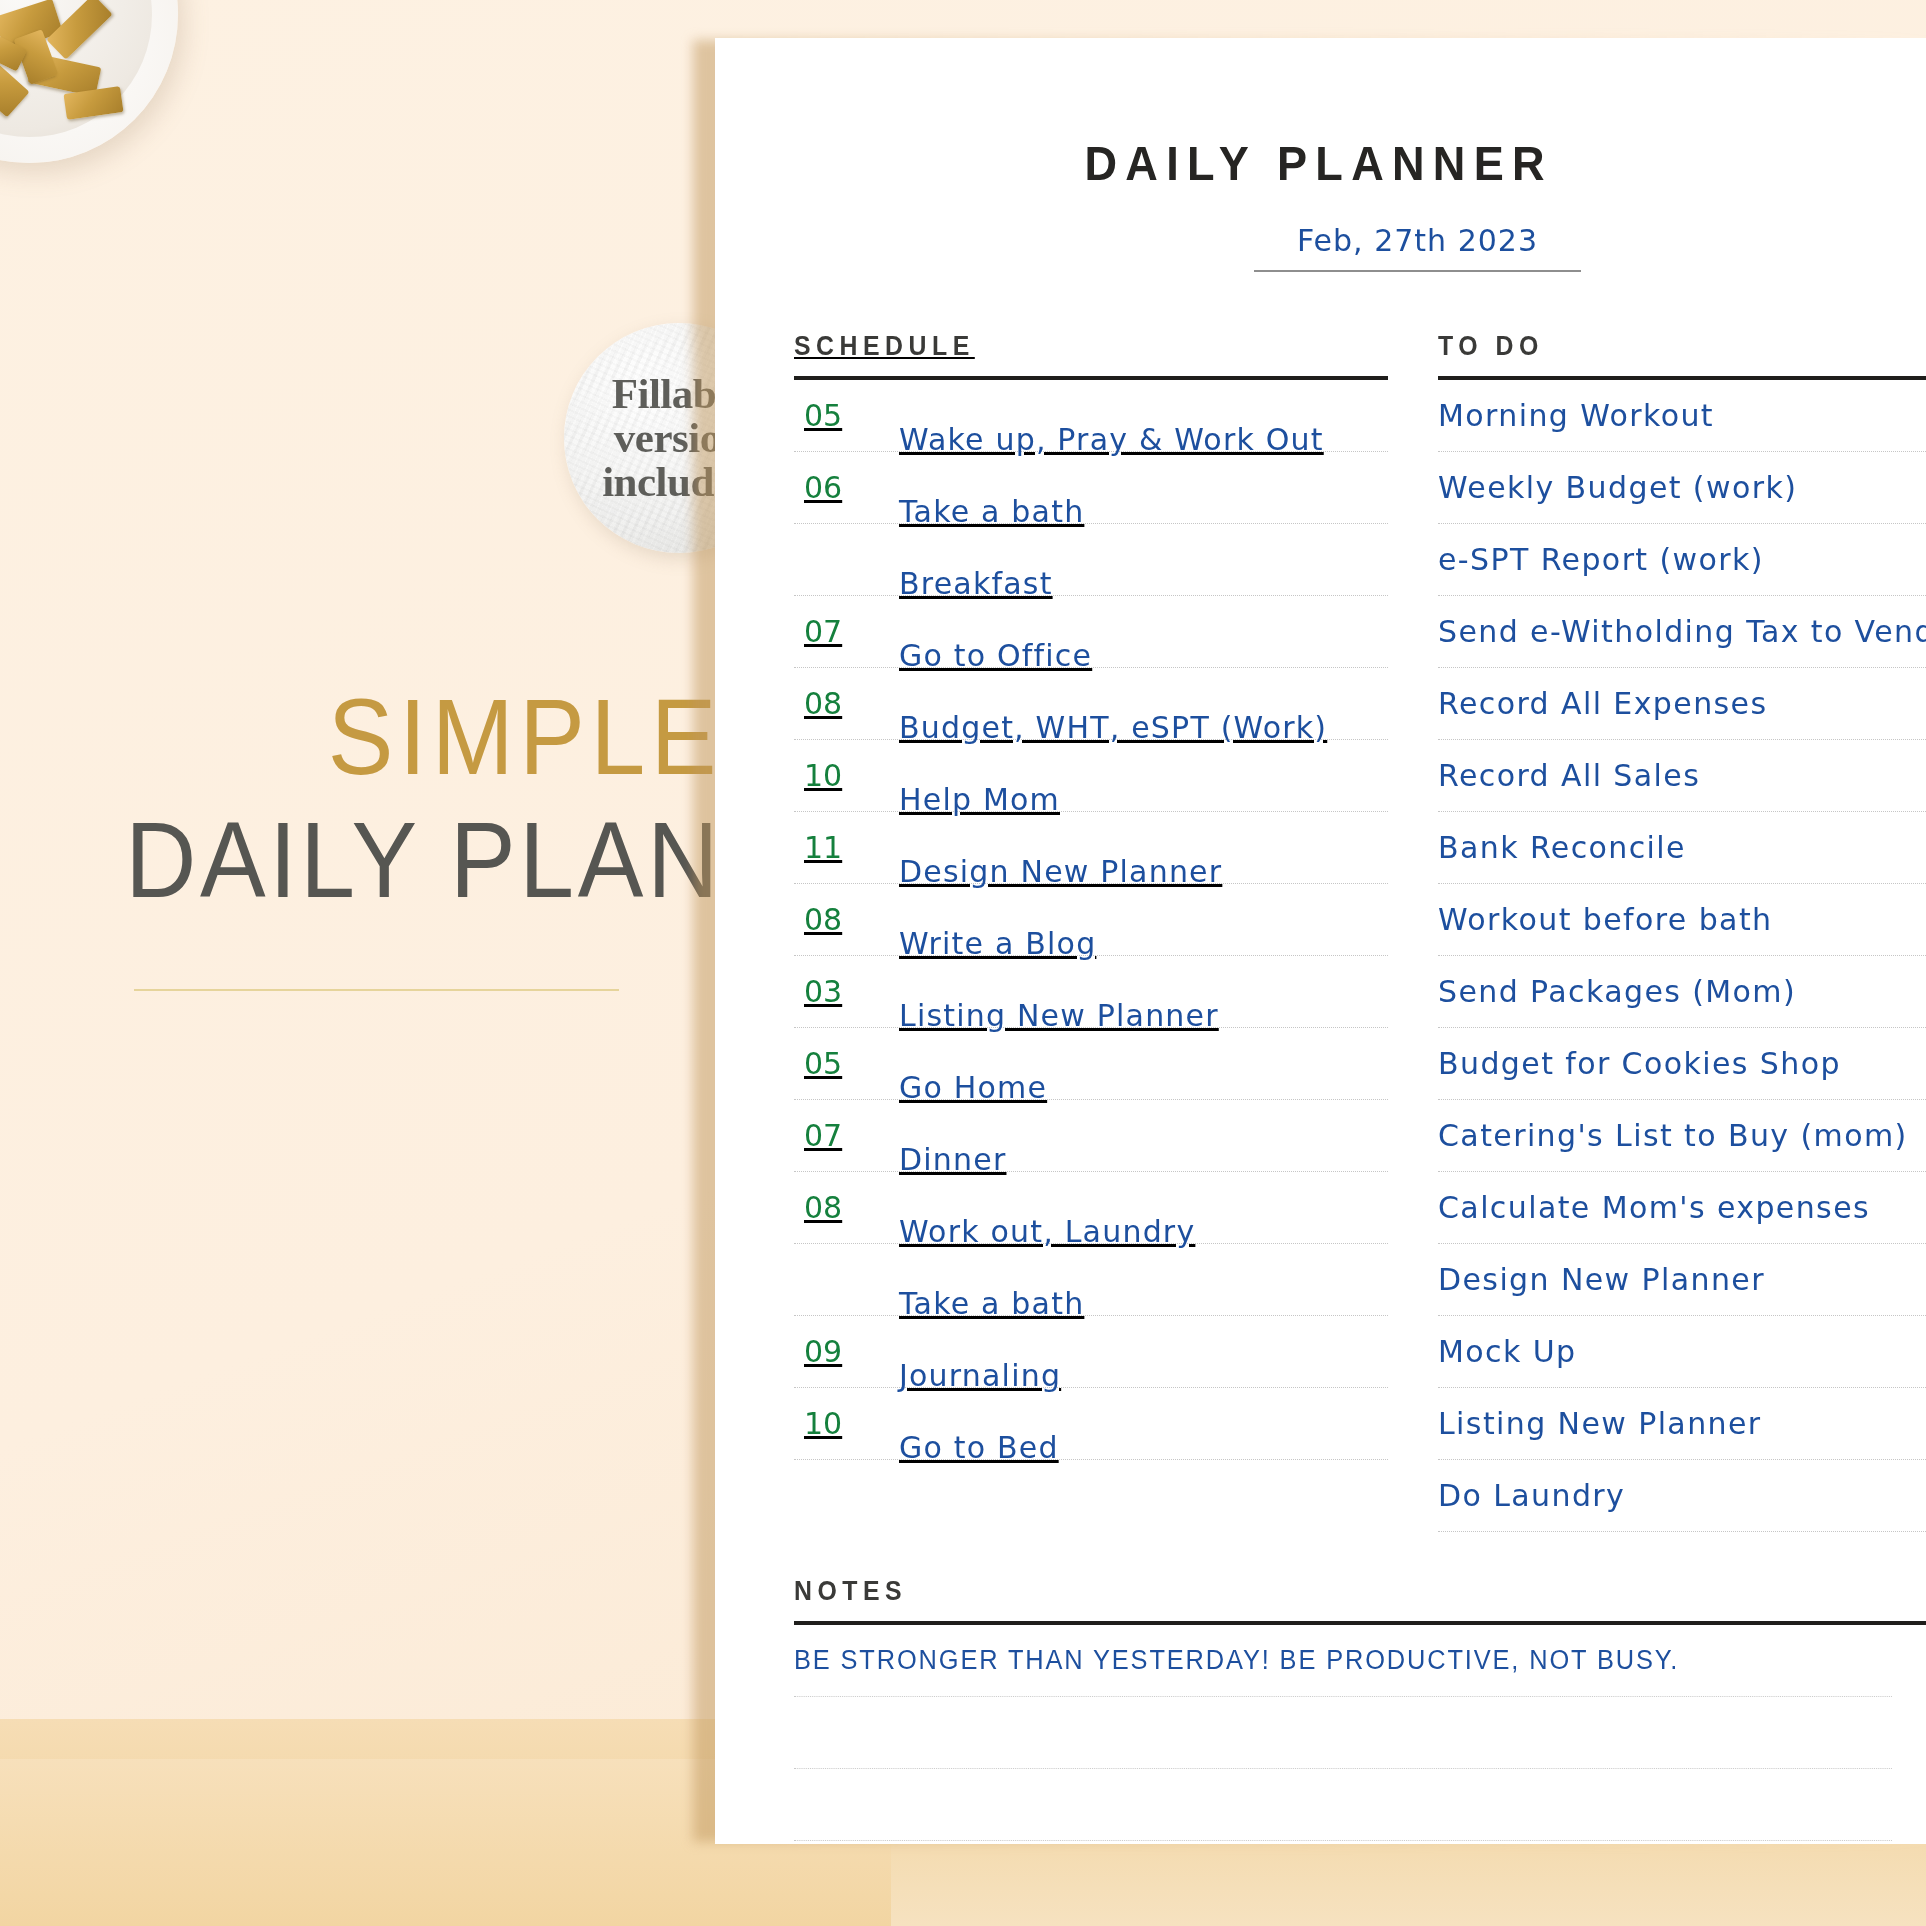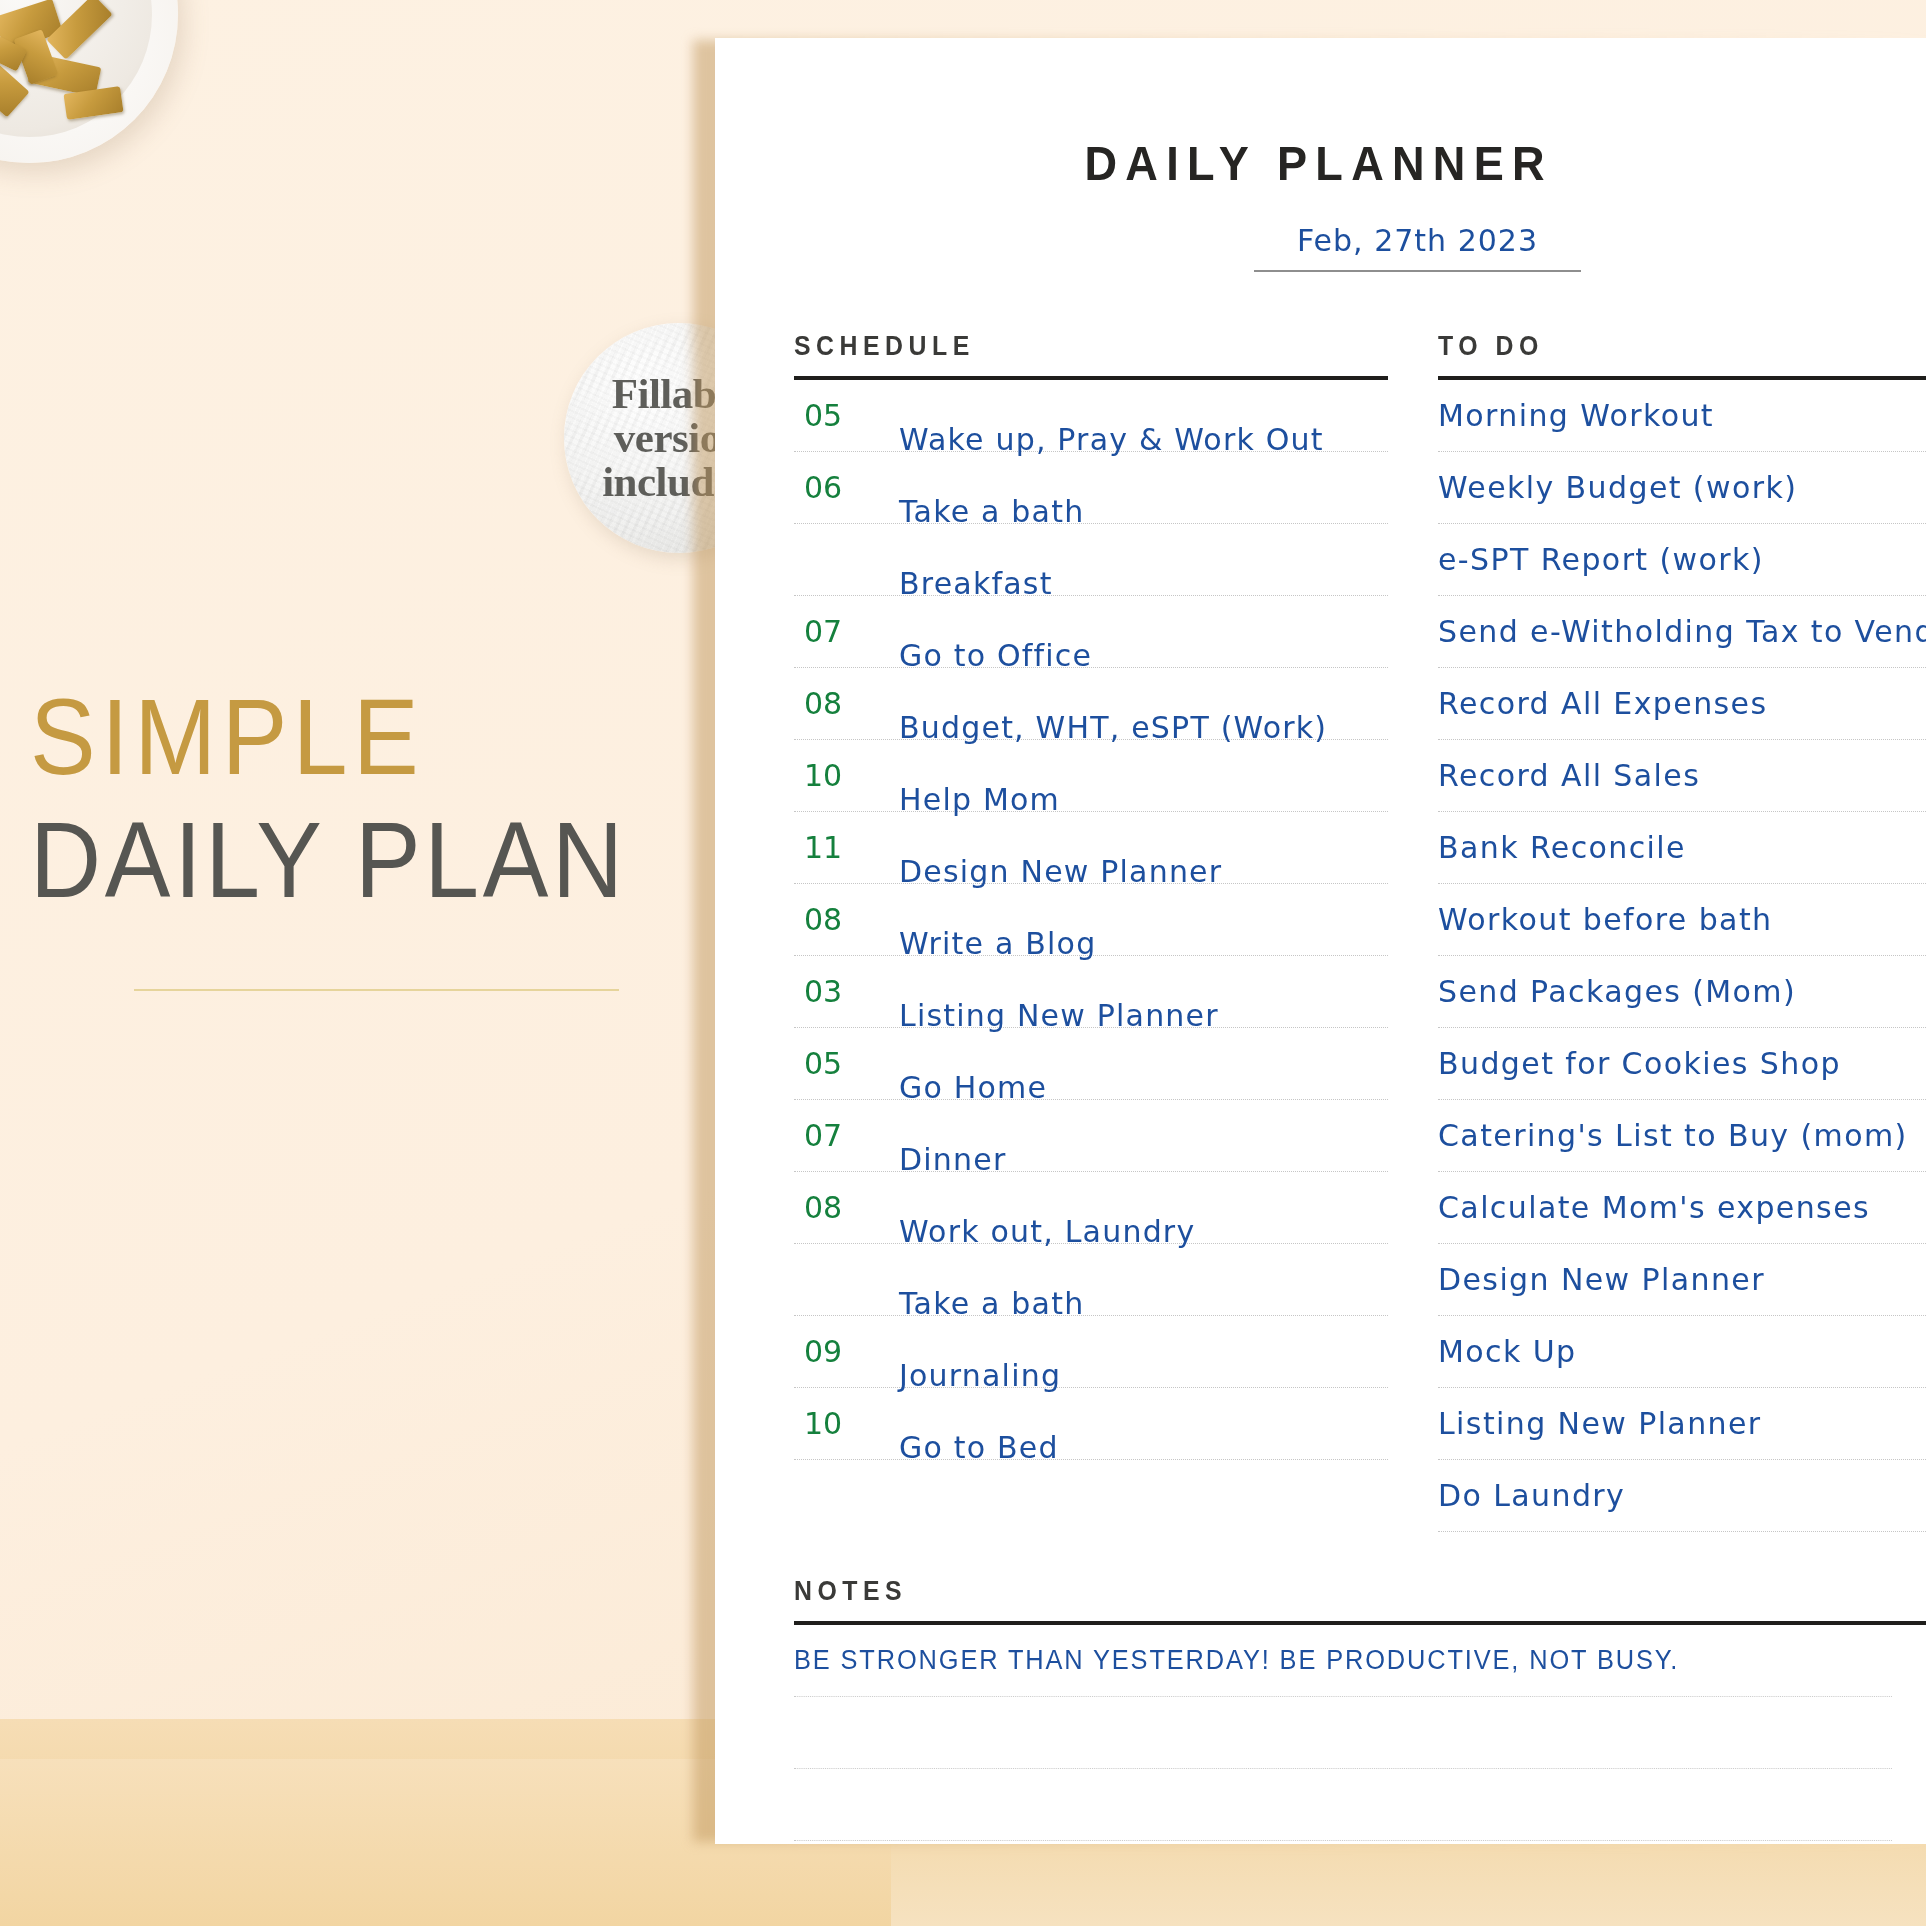"SCHEDULE" .col-schedule { text-decoration: none -> underline }
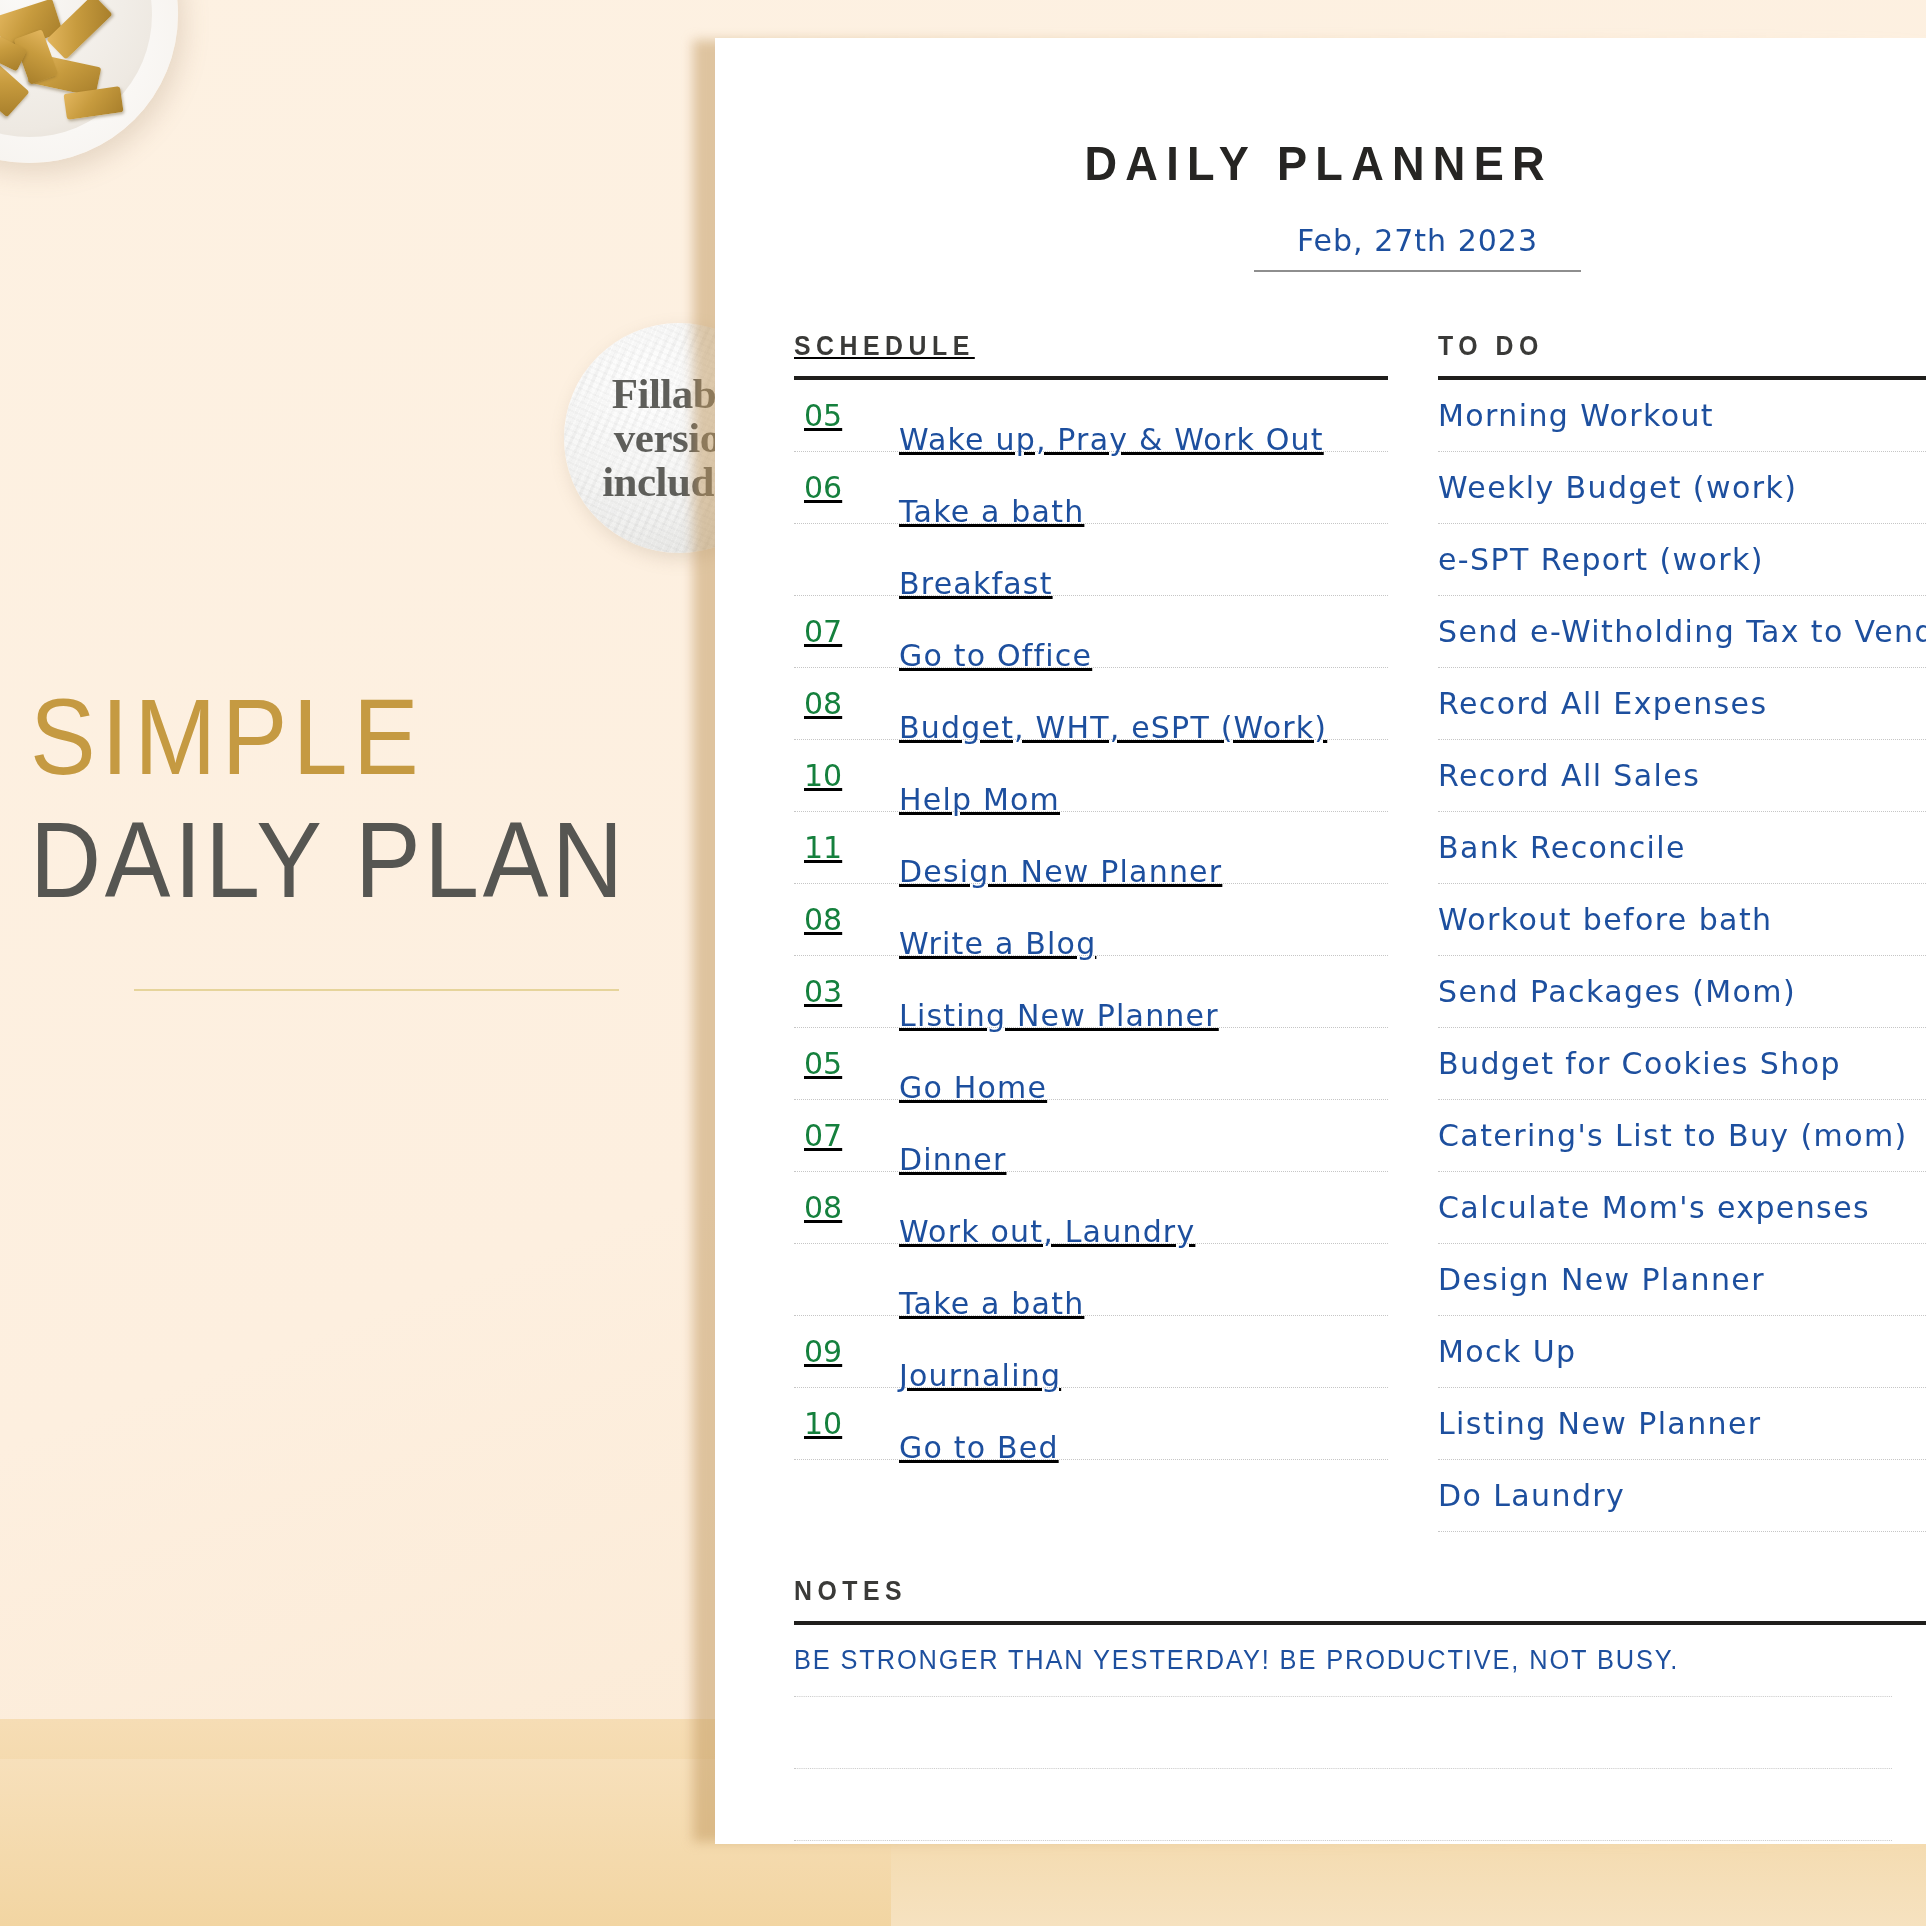"SIMPLE" .promo { text-align: left -> right }
